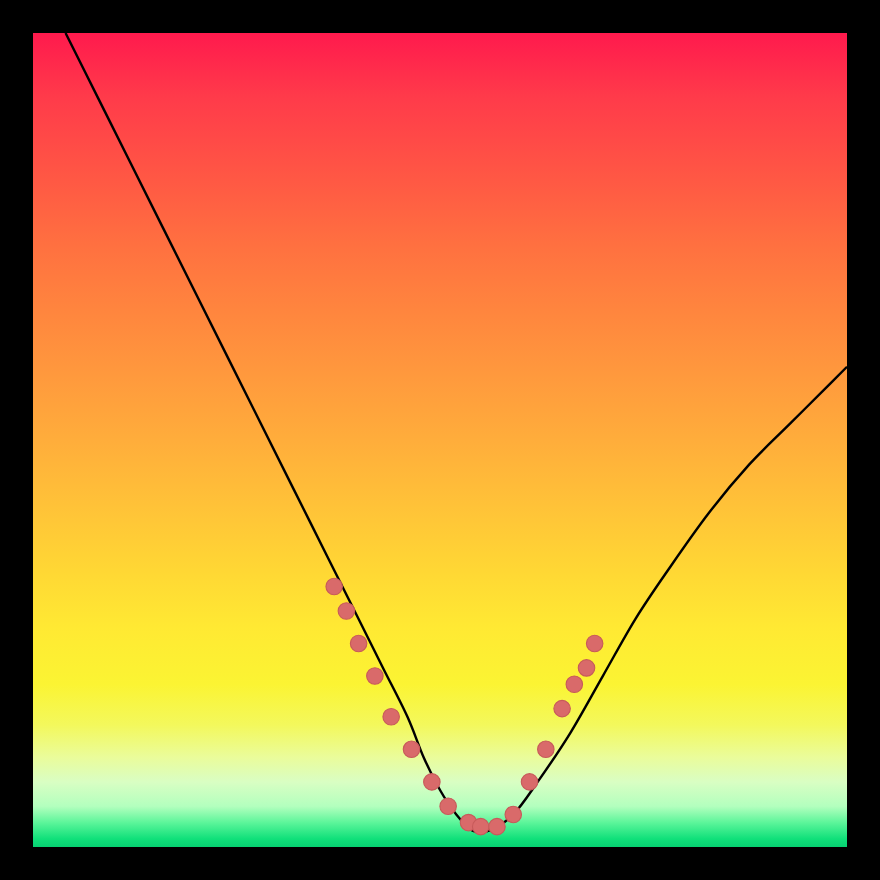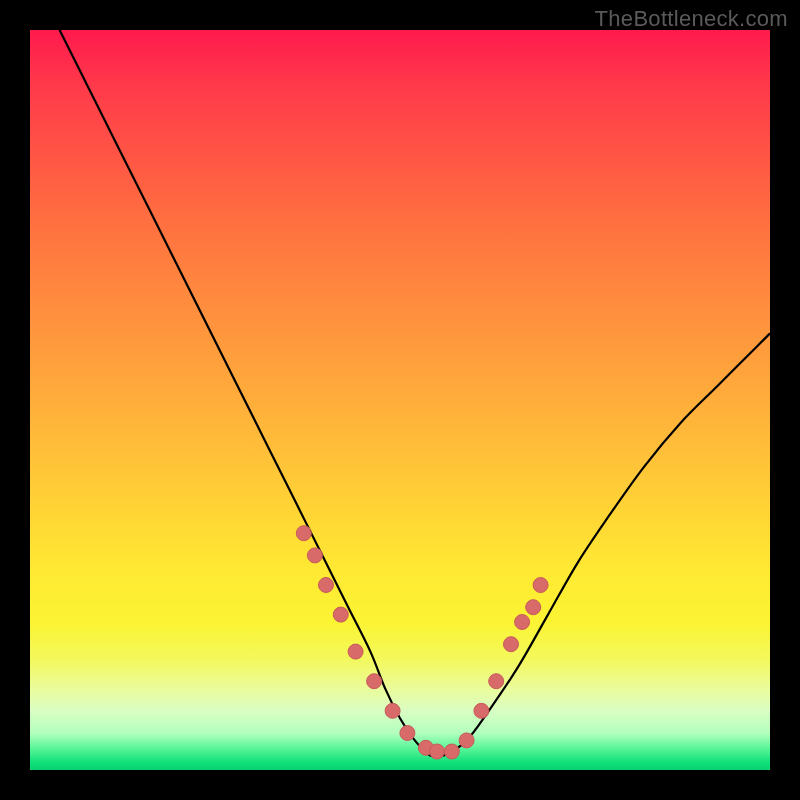"TheBottleneck.com" div.watermark { html: <div>TheBottleneck.com</div> -> none }
